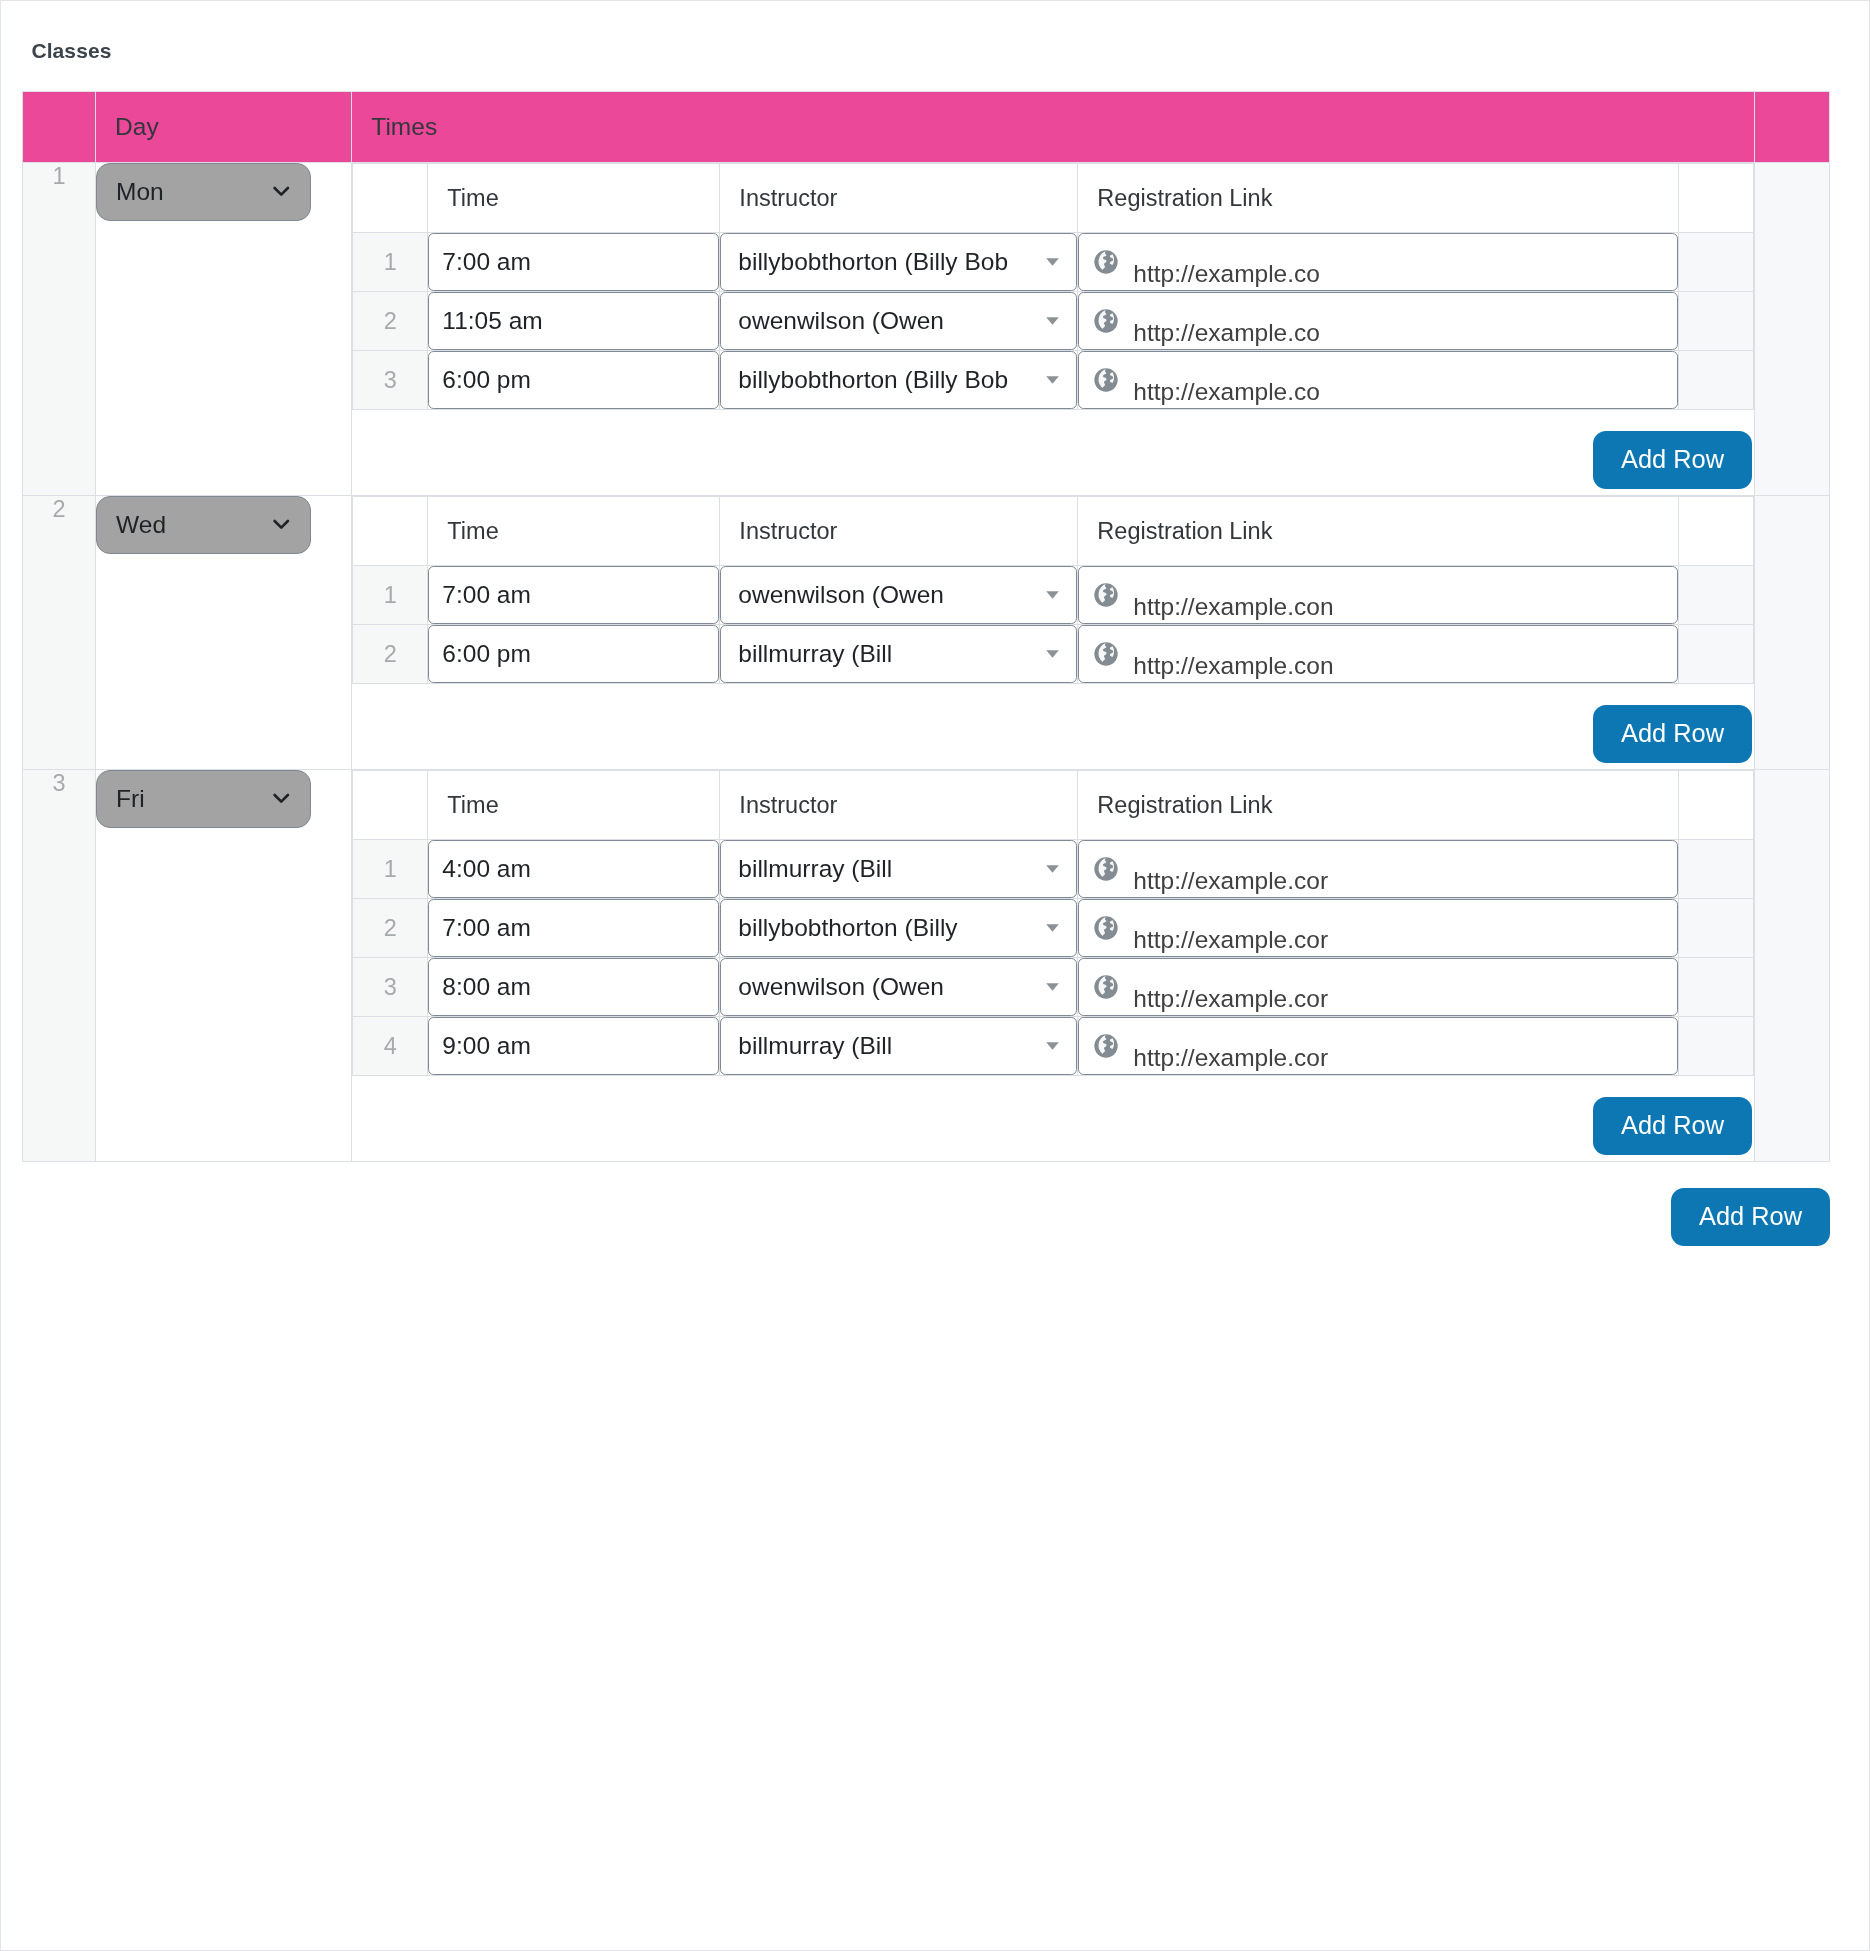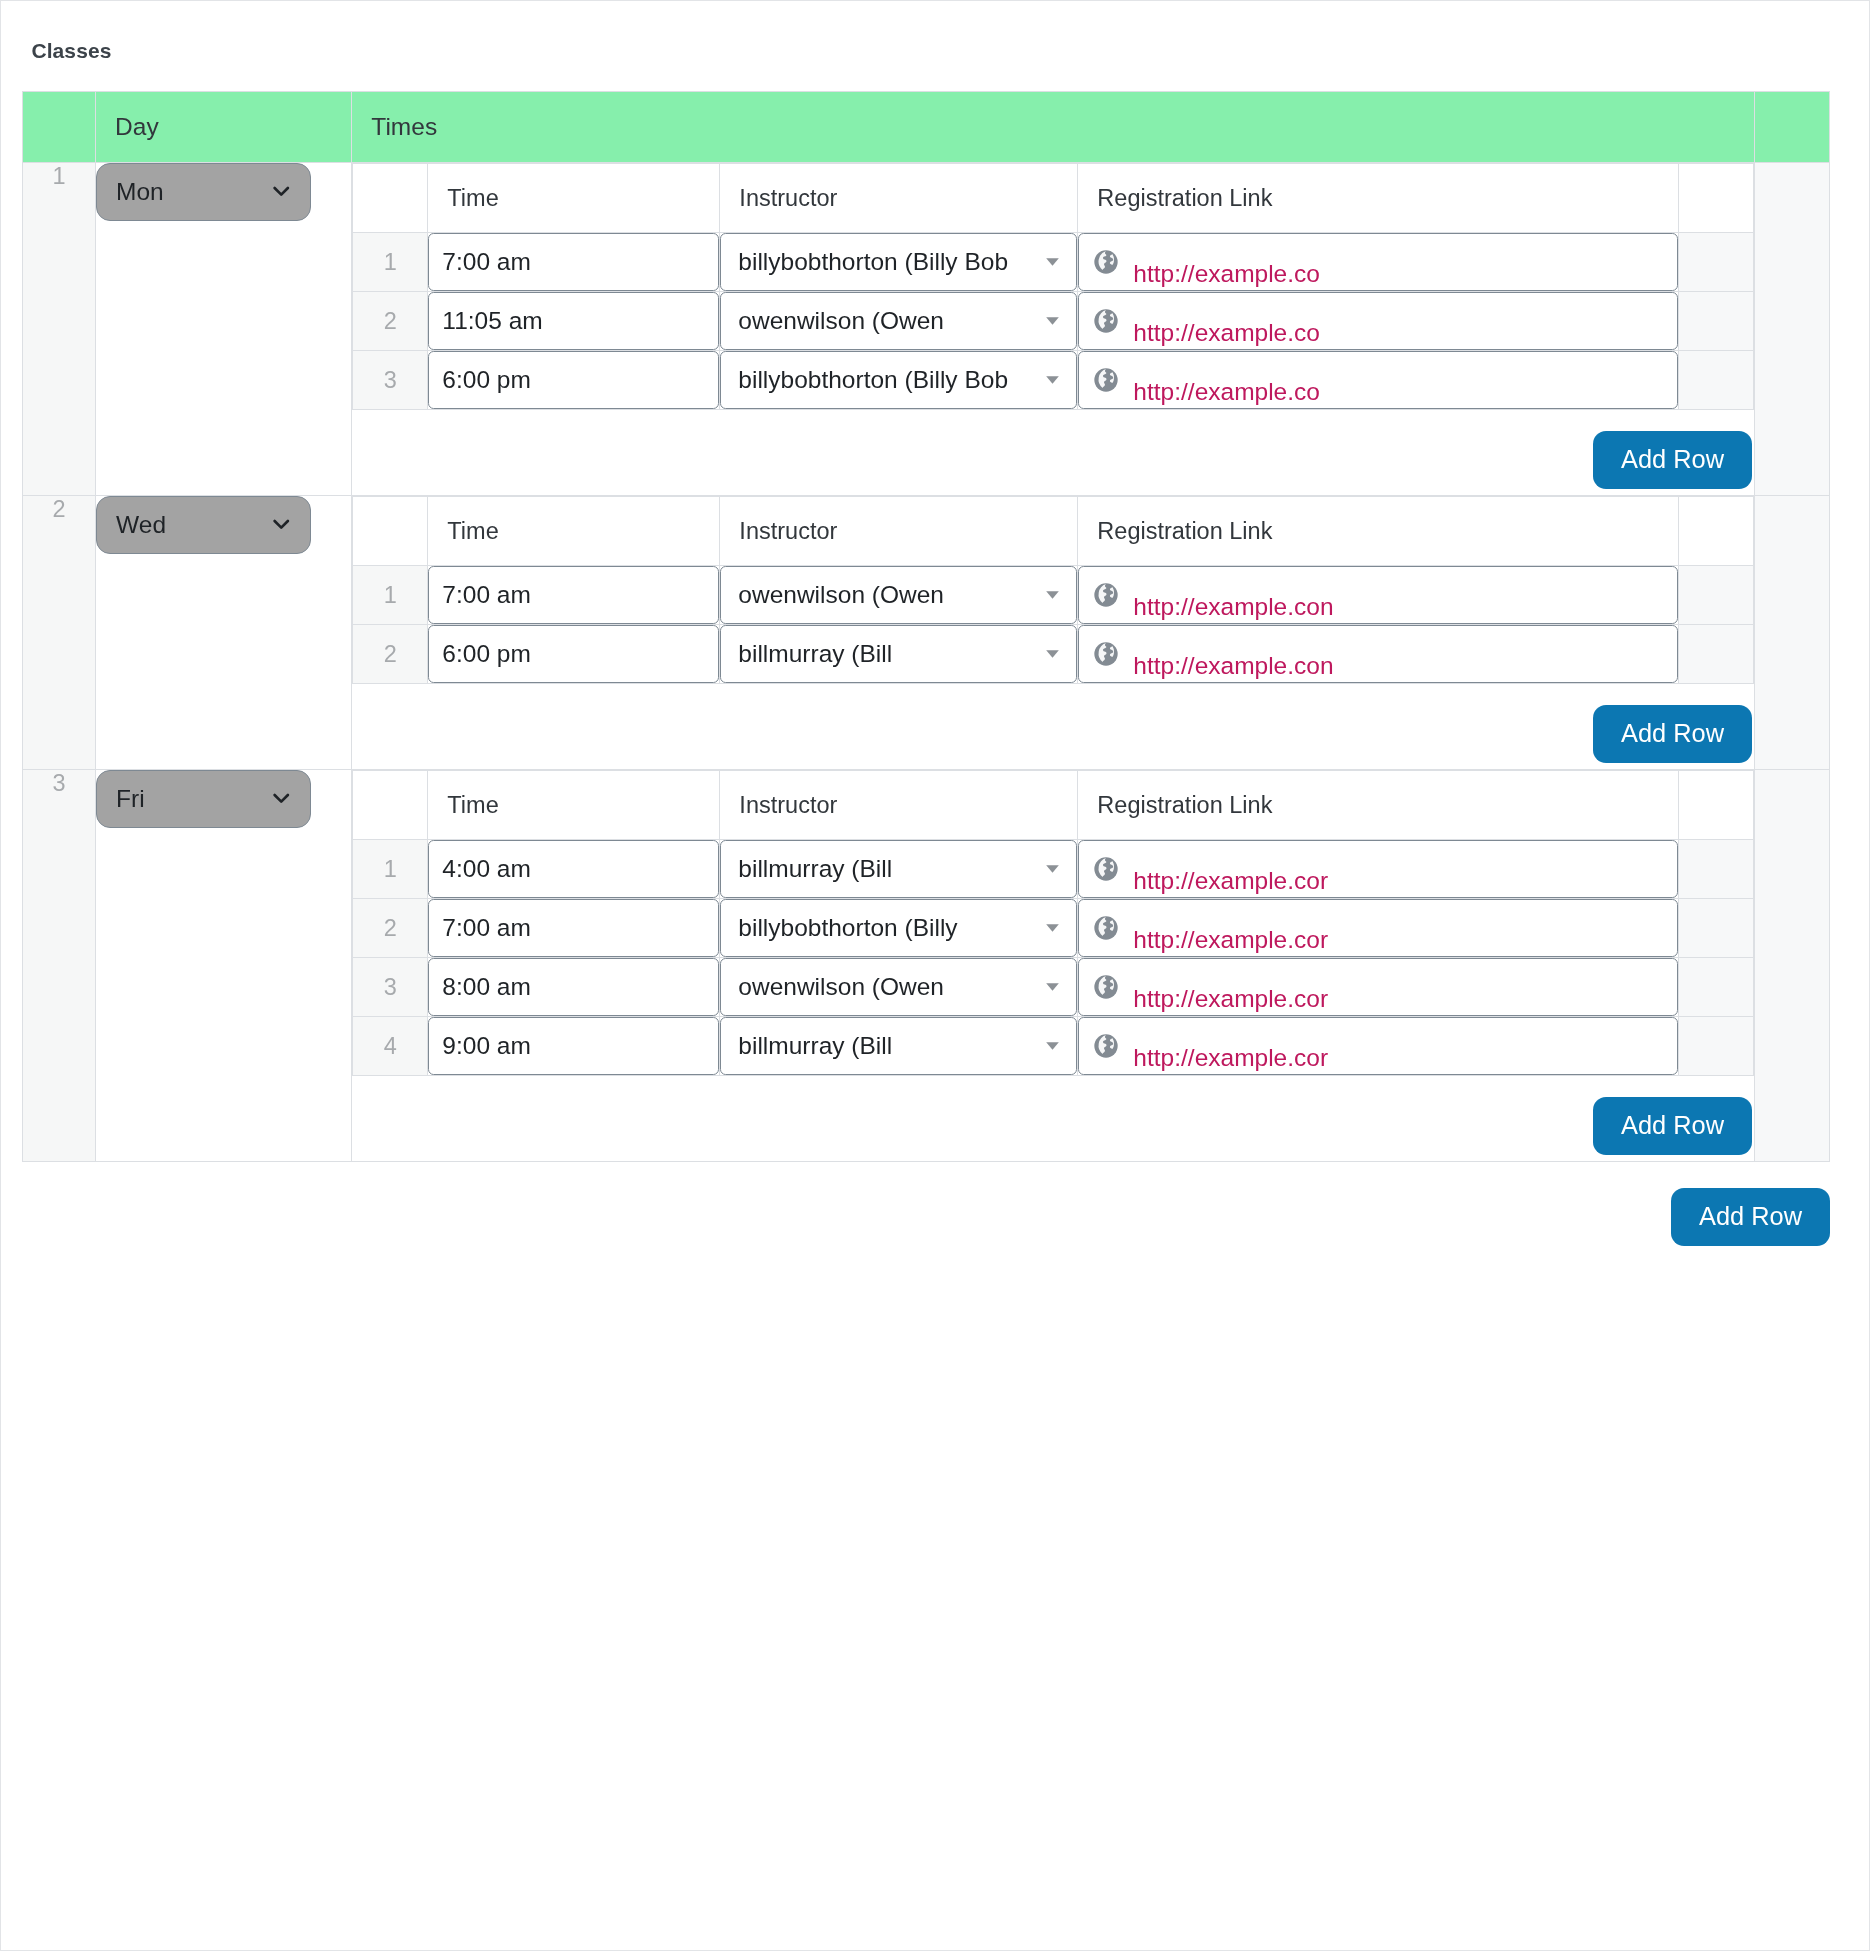"Day" table.outer > thead > tr > th { background: #86efac -> #ec4899 }
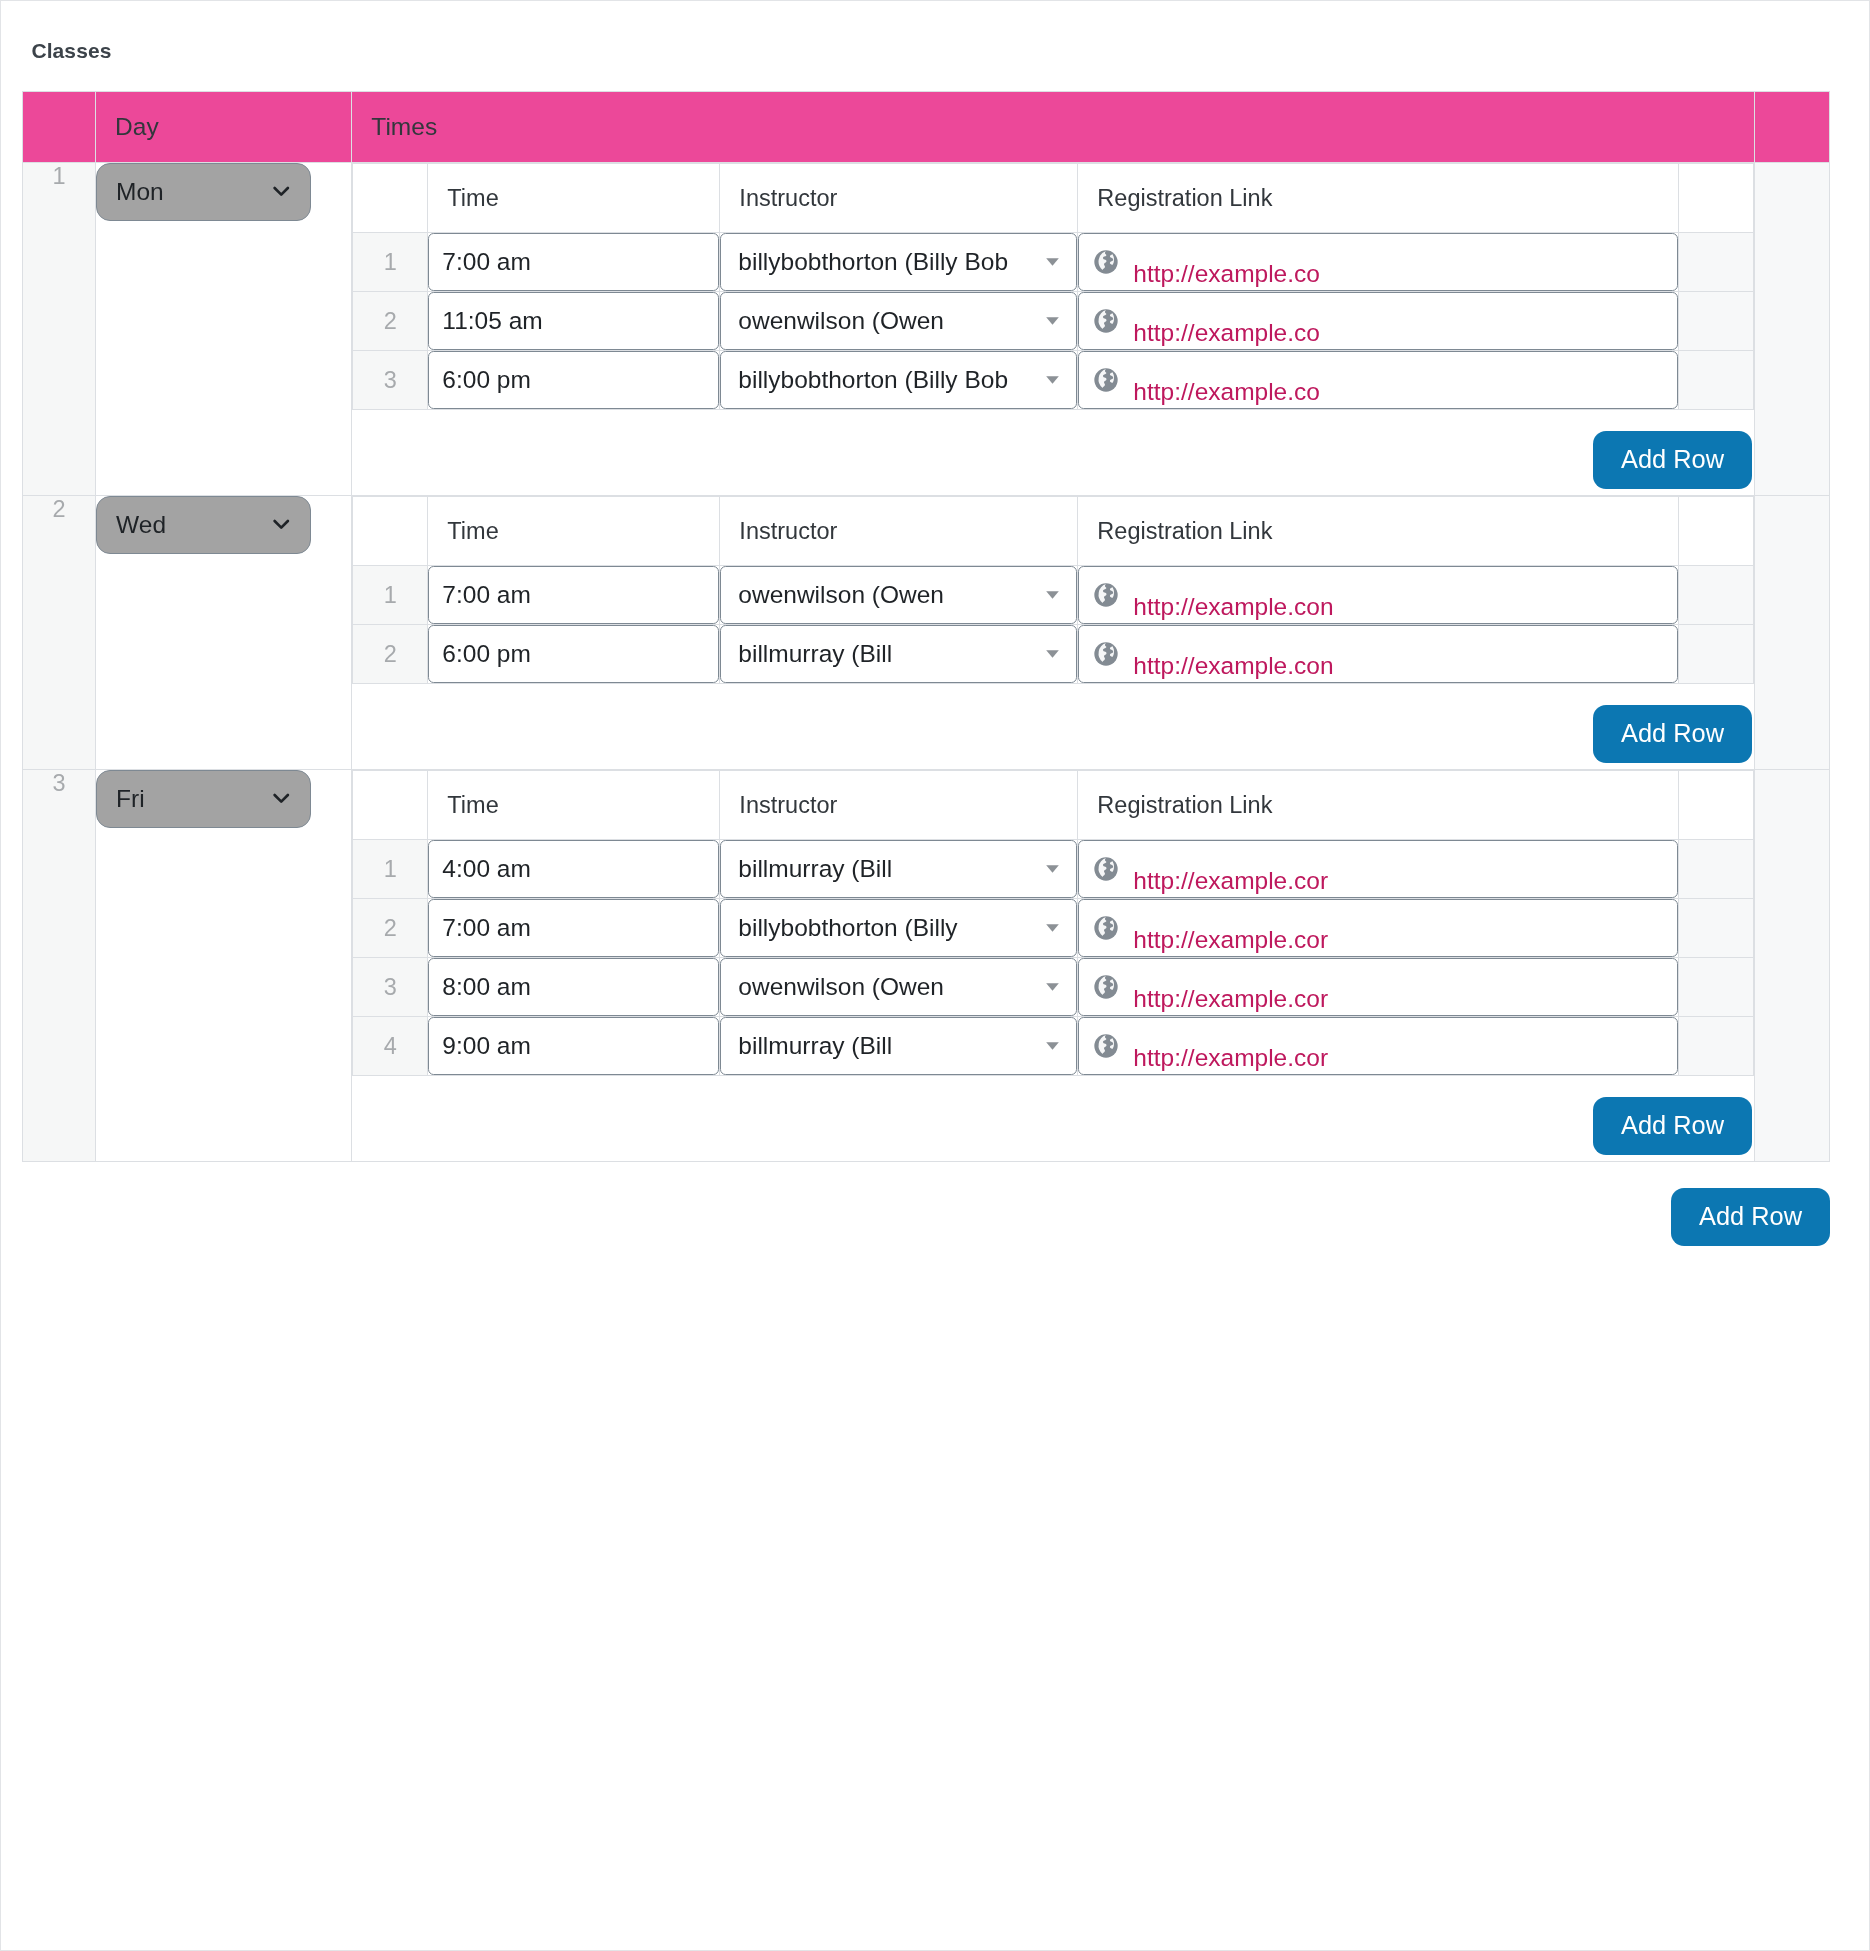"http://example.co" .link-input .urltext { color: #be185d -> #404040 }
